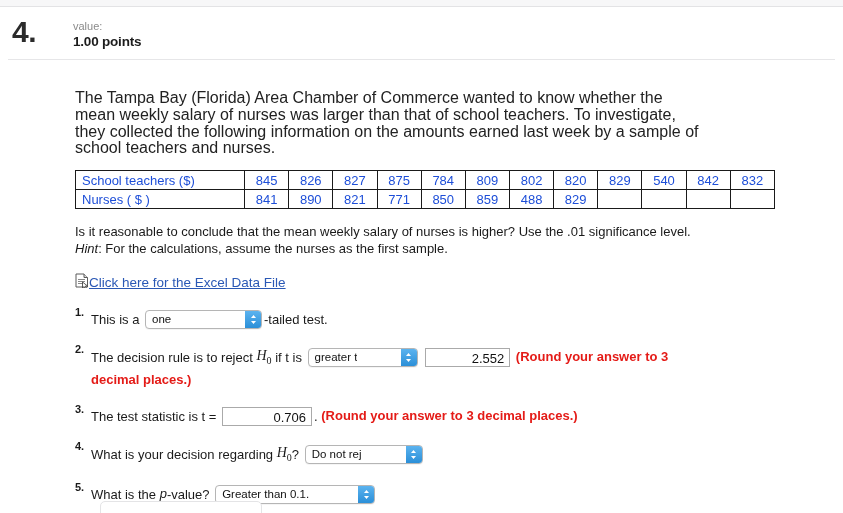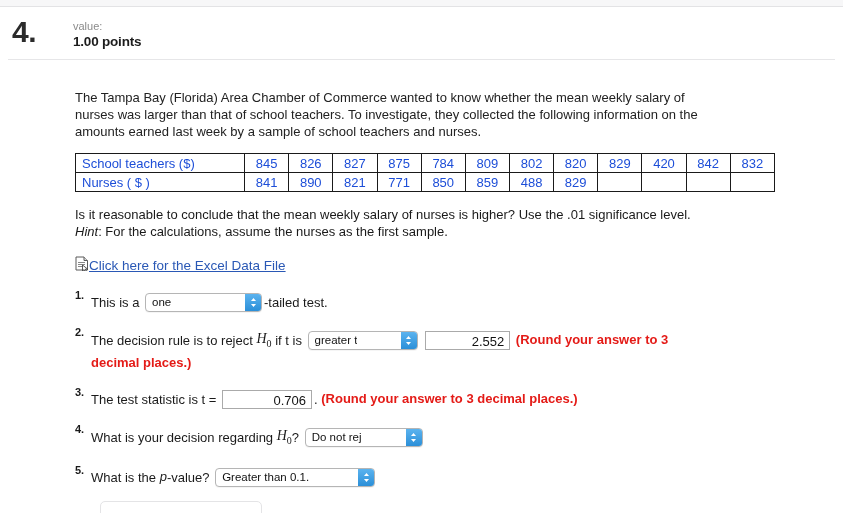"The Tampa Bay (Florida) Area" .prompt { font-size: 13px -> 16px }
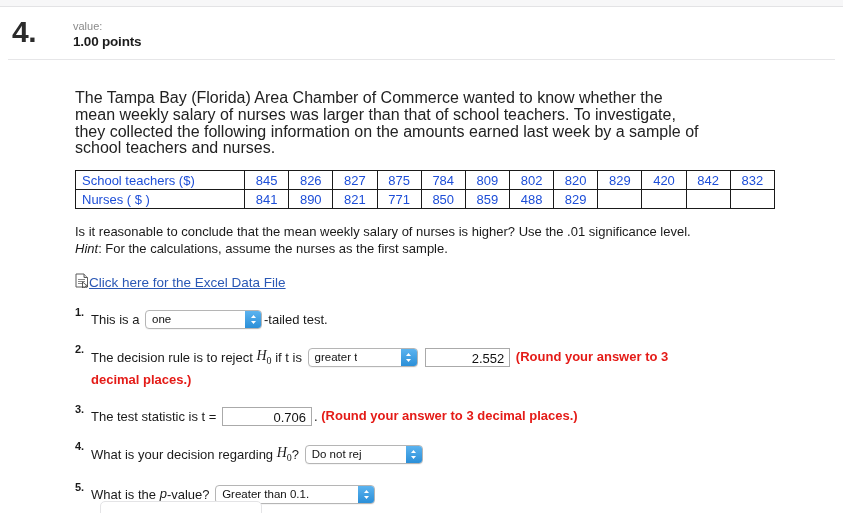"420" td.val { text: 420 -> 540 }
